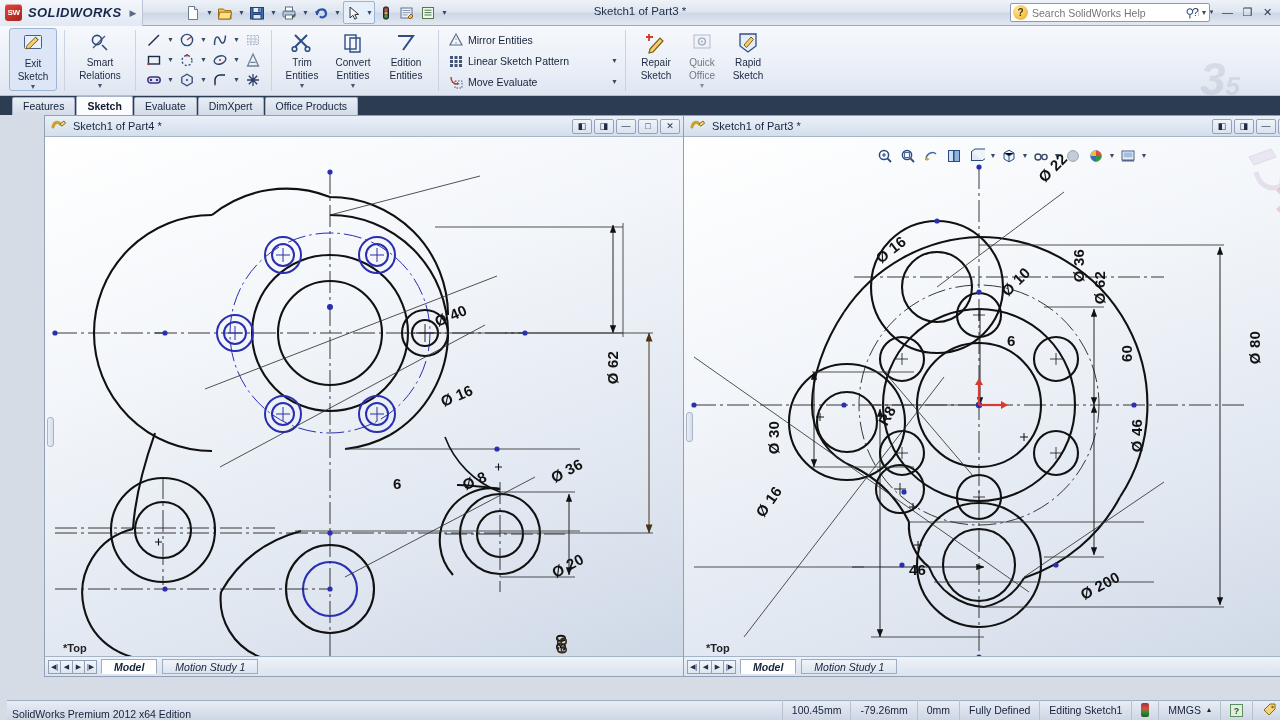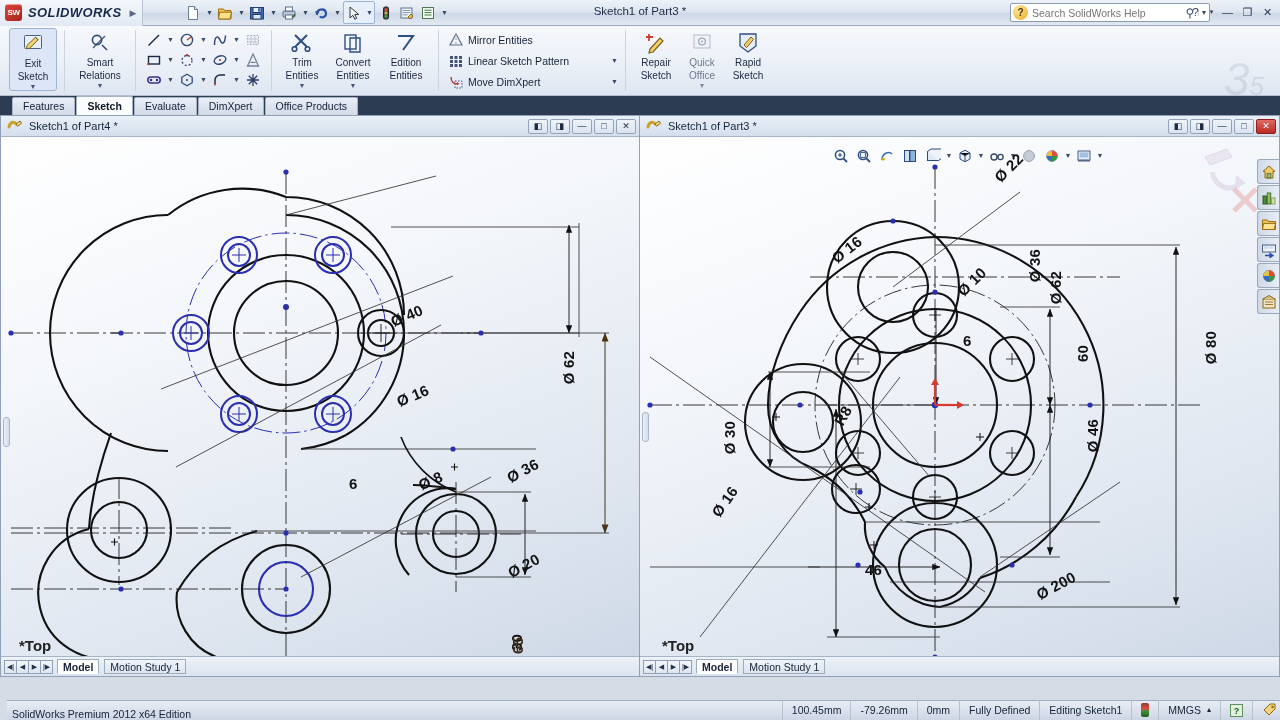"Move DimXpert" span.tl { text: DimXpert -> Evaluate }
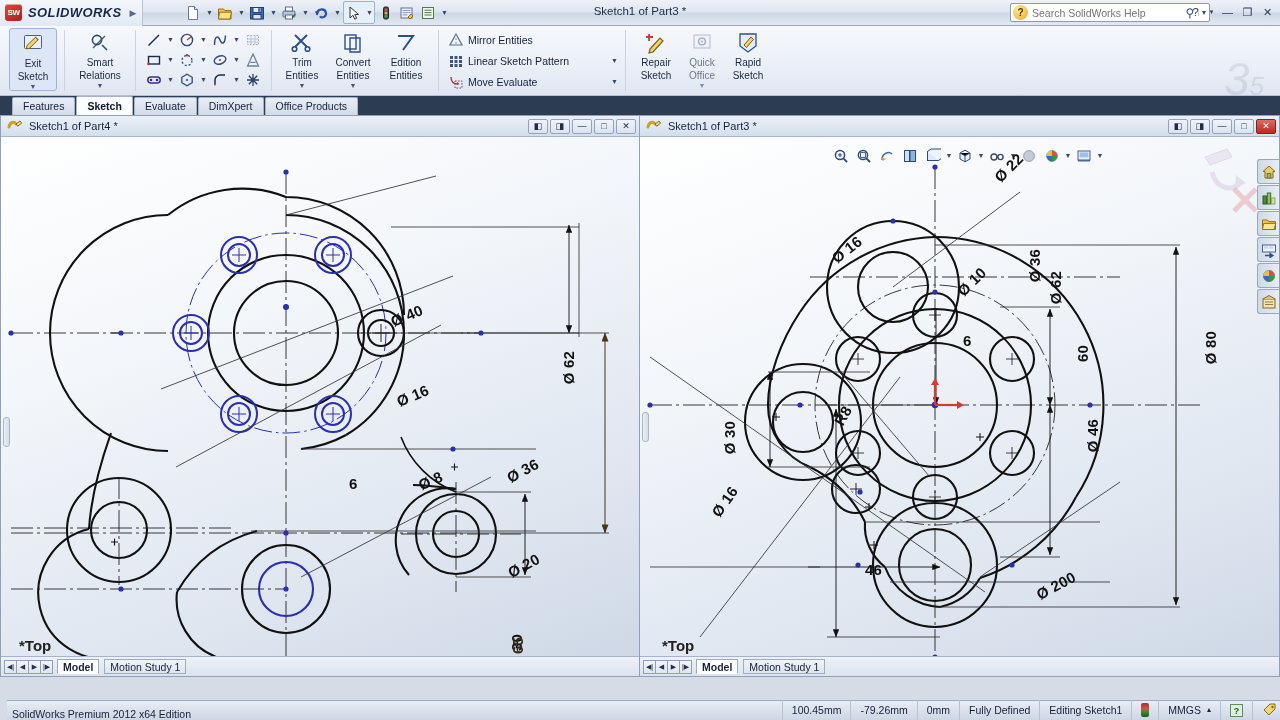"35" .wm { font-weight: normal -> bold; right: 16px -> 40px }
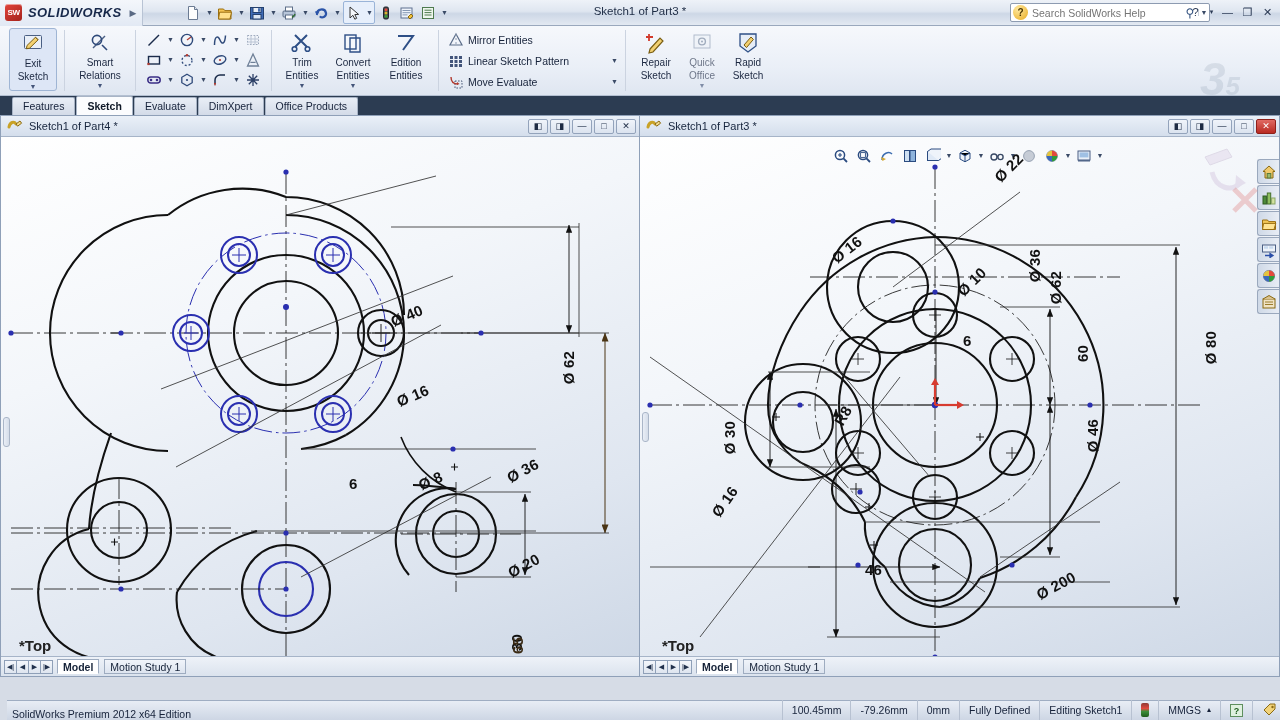"Sketch1 of Part4 *" .pane { margin-left: none -> 44px }
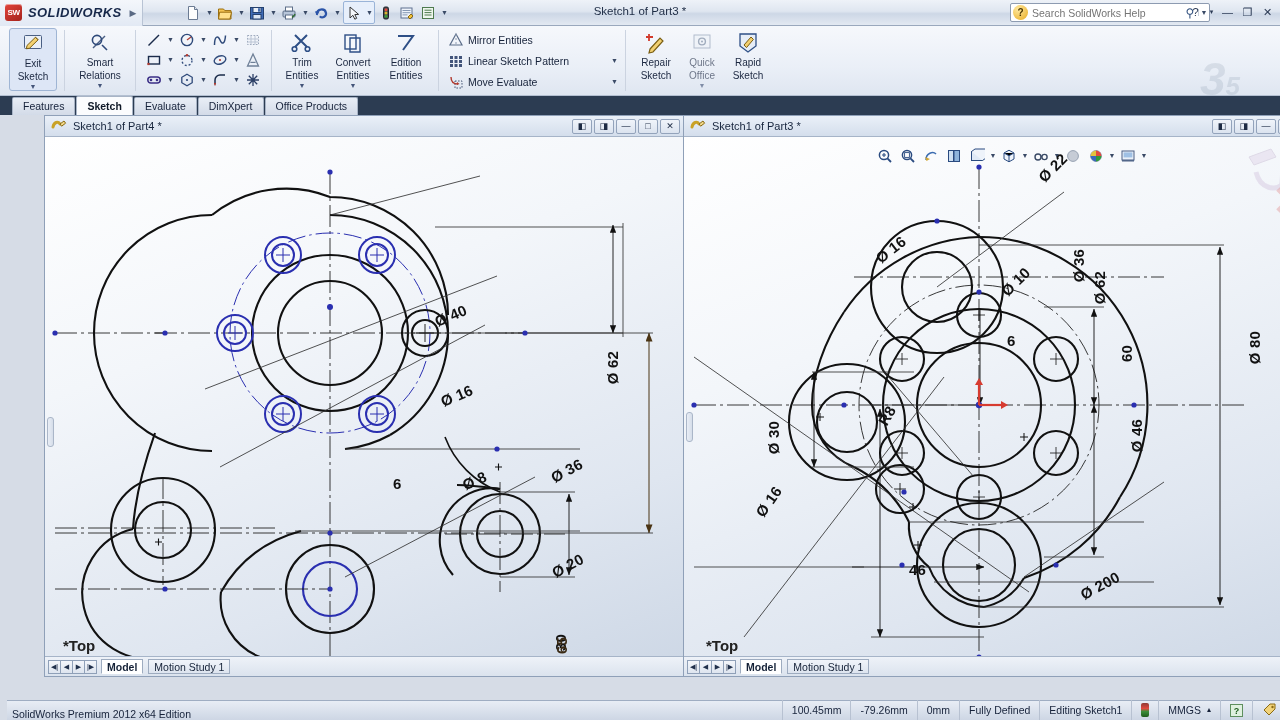"*Top" .viewlbl { font-size: 15px -> 11px }
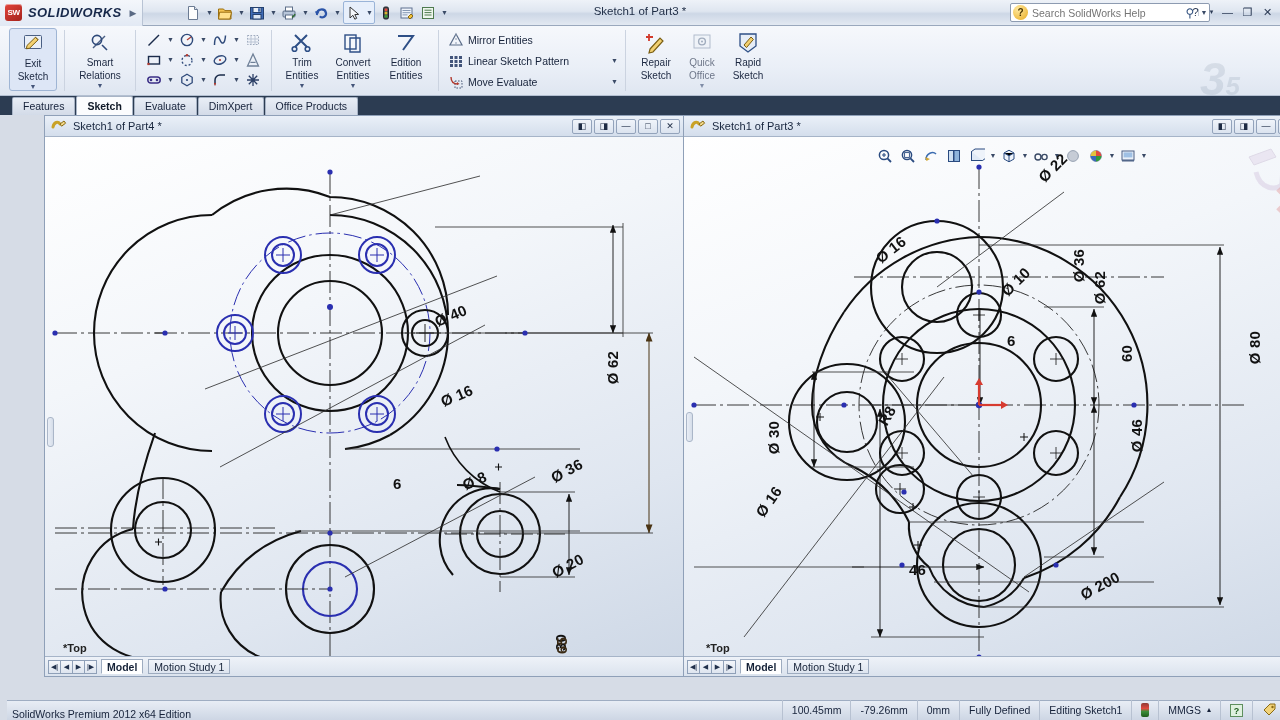"Model" .btab { font-style: none -> italic; padding: 0 5px -> 0 12px }
